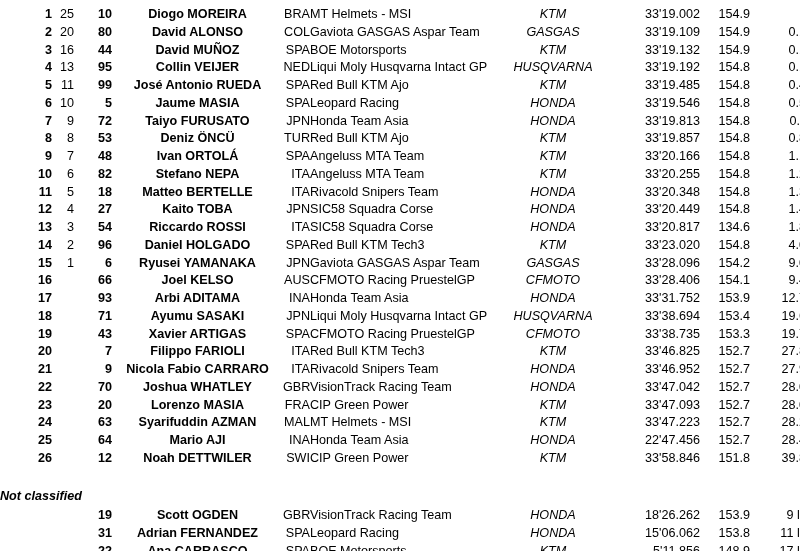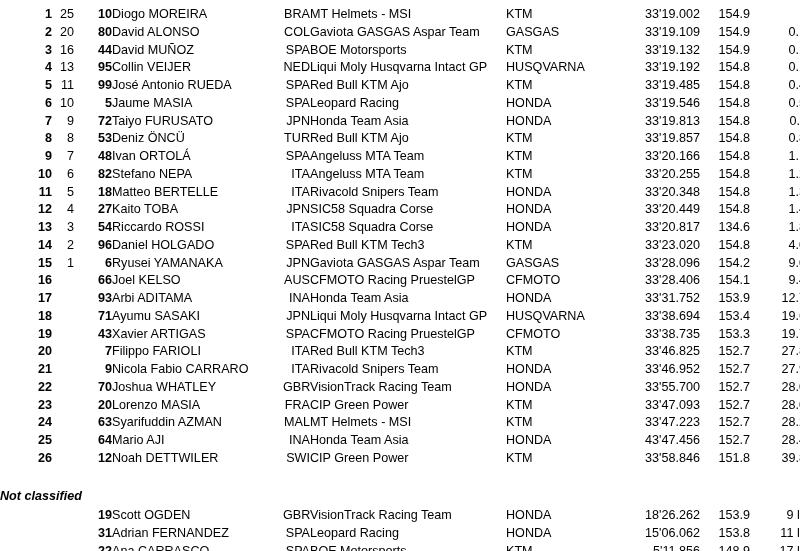"Diogo MOREIRA" td.rider { font-weight: normal -> bold; text-align: left -> center }
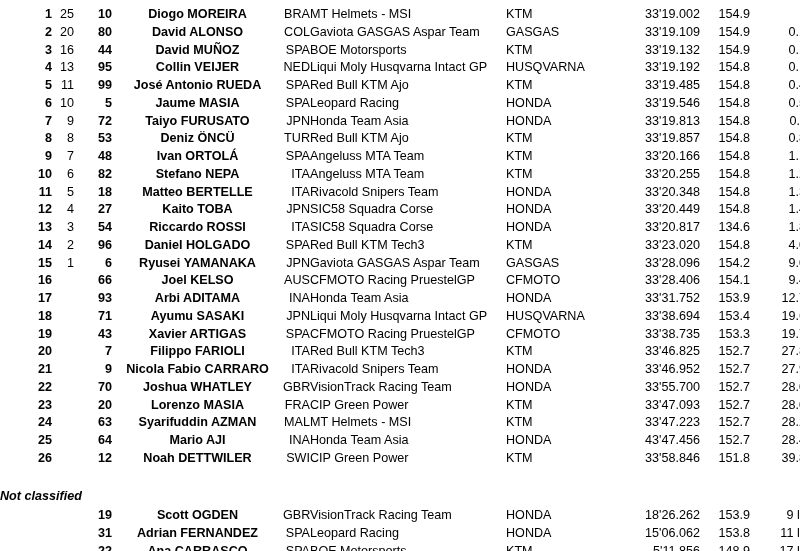"KTM" td.bike { font-style: none -> italic; text-align: left -> center }
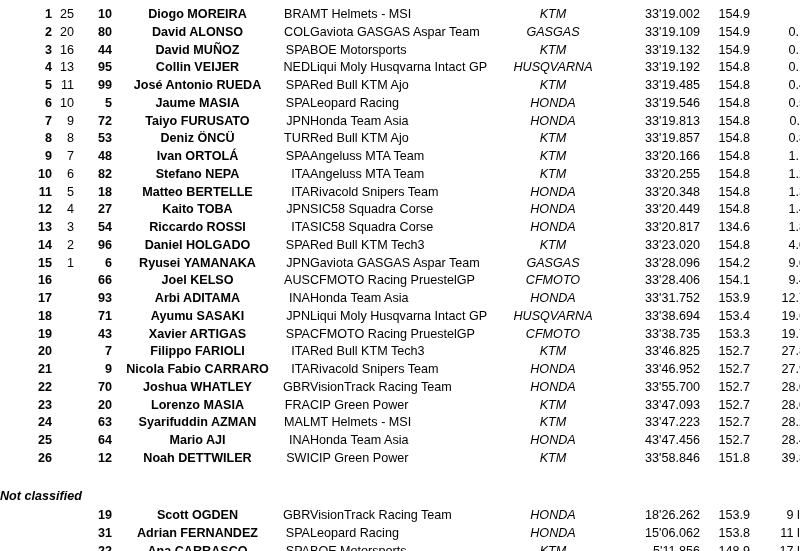"33'55.700" td.time { text: 33'55.700 -> 33'47.042 }
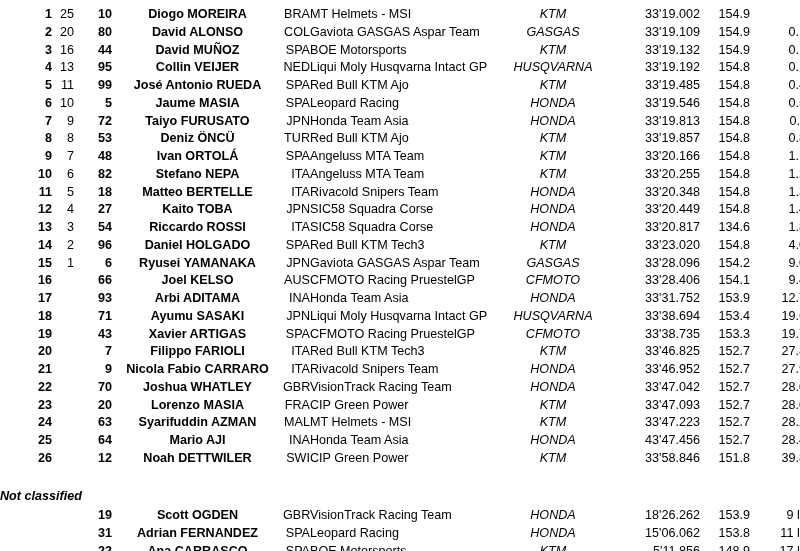"43'47.456" td.time { text: 43'47.456 -> 22'47.456 }
